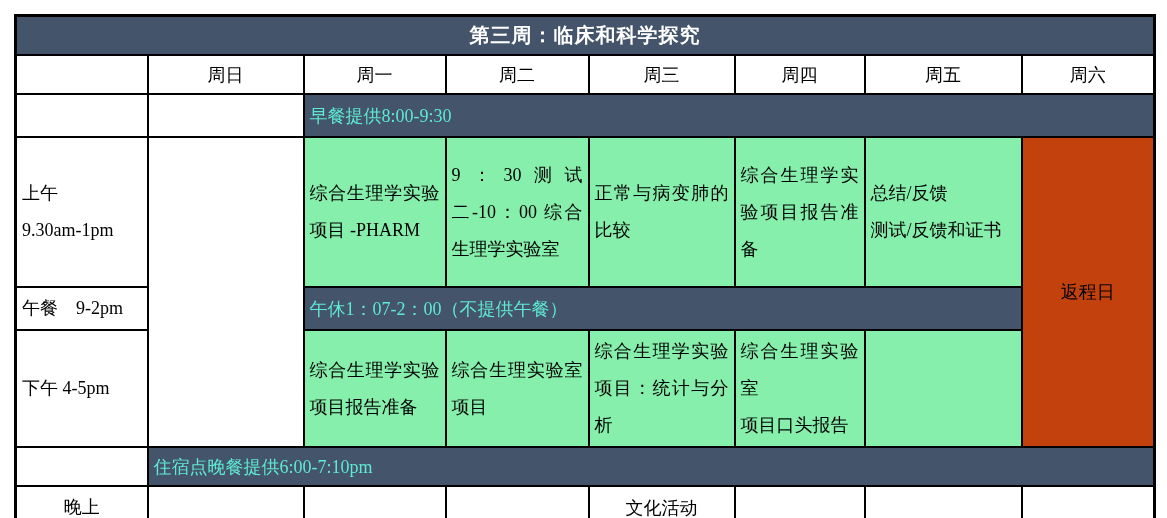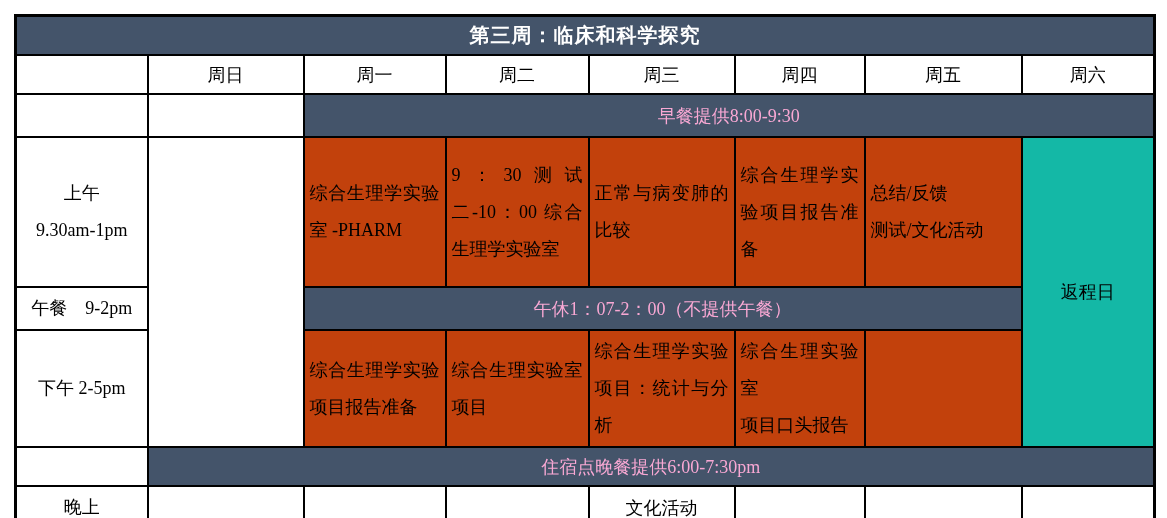"早餐提供8:00-9:30" .band { color: #f9a8d4 -> #5eead4; text-align: center -> none }
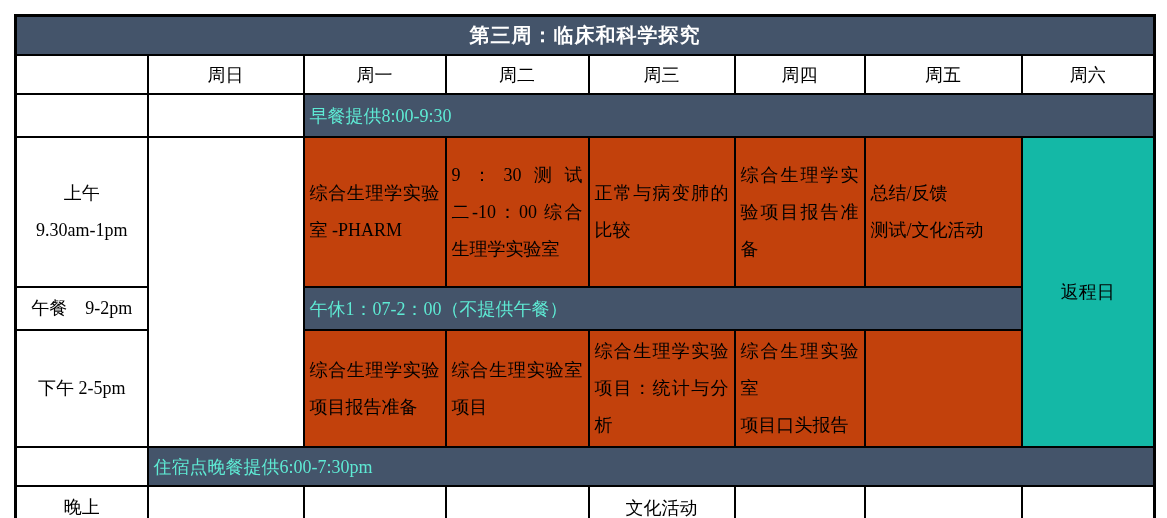"9：30测试二-10：00 综合生理学实验室" .gray { background: #c2410c -> #86efac }
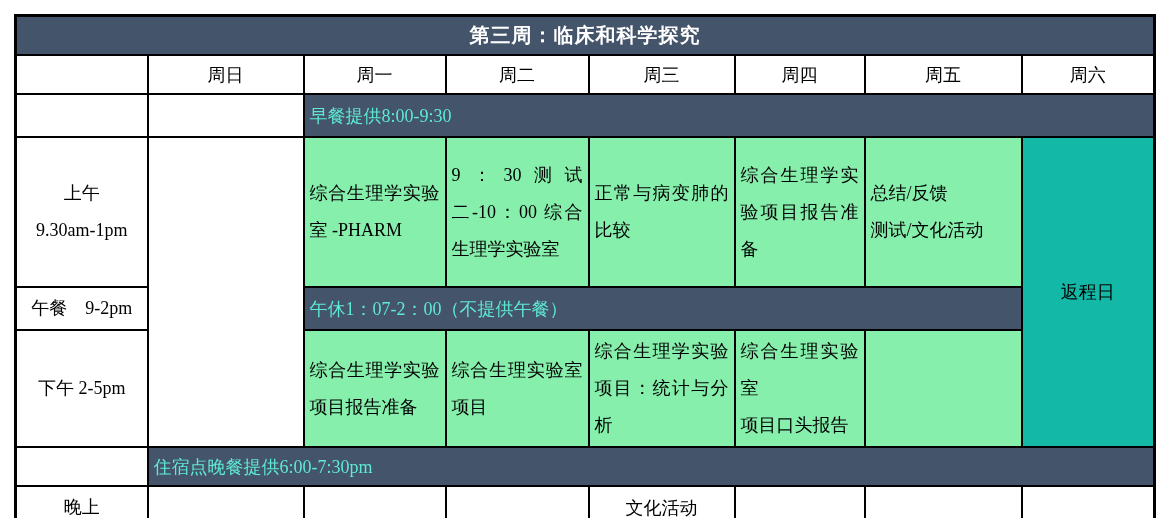"上午" .time-col { text-align: center -> none }
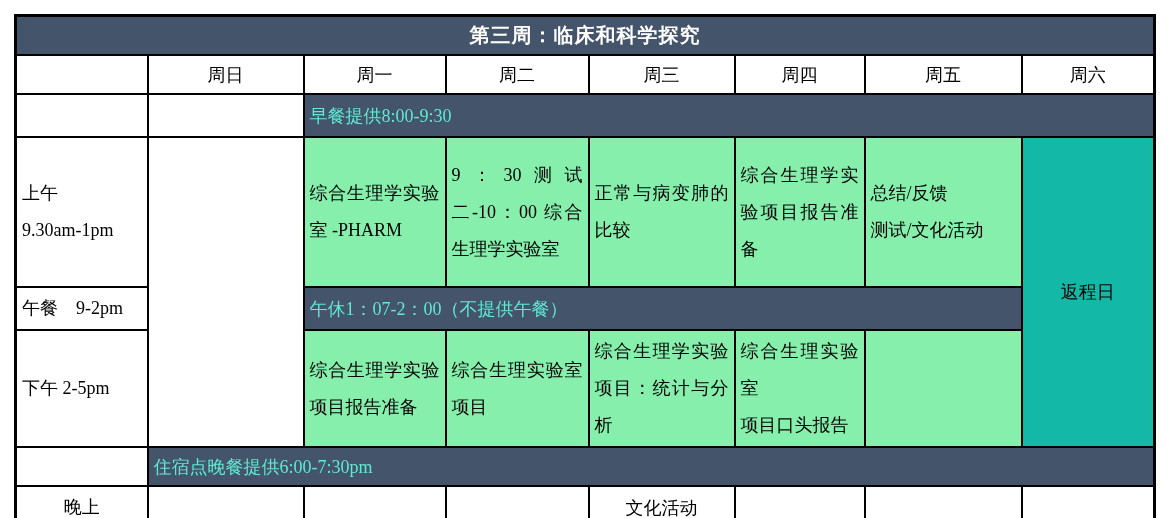"综合生理学实验室 -PHARM" td.gray { text: 室 -> 项目 }
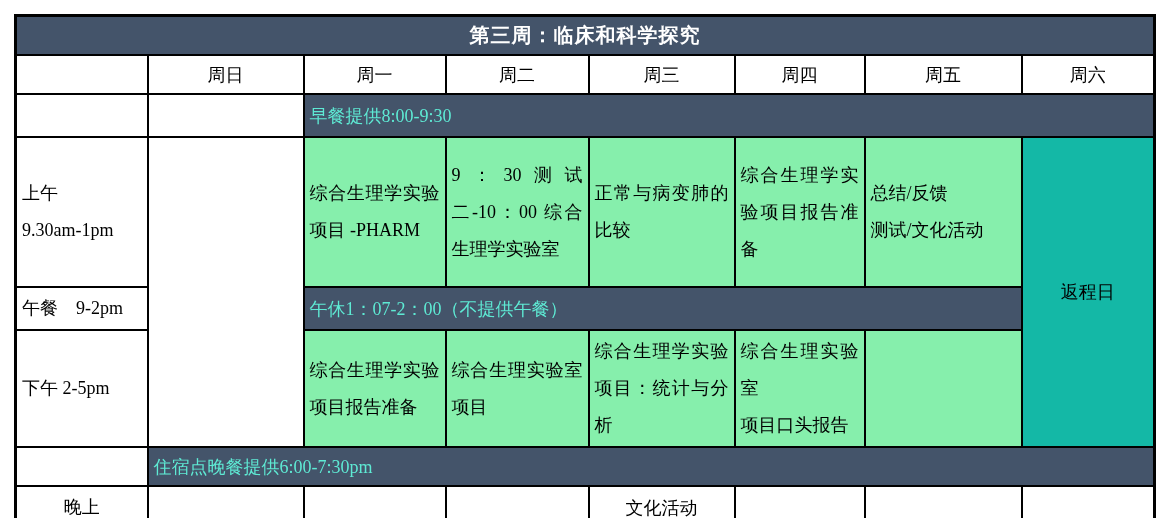"总结/反馈" td.gray { text: /文化活动 -> /反馈和证书 }
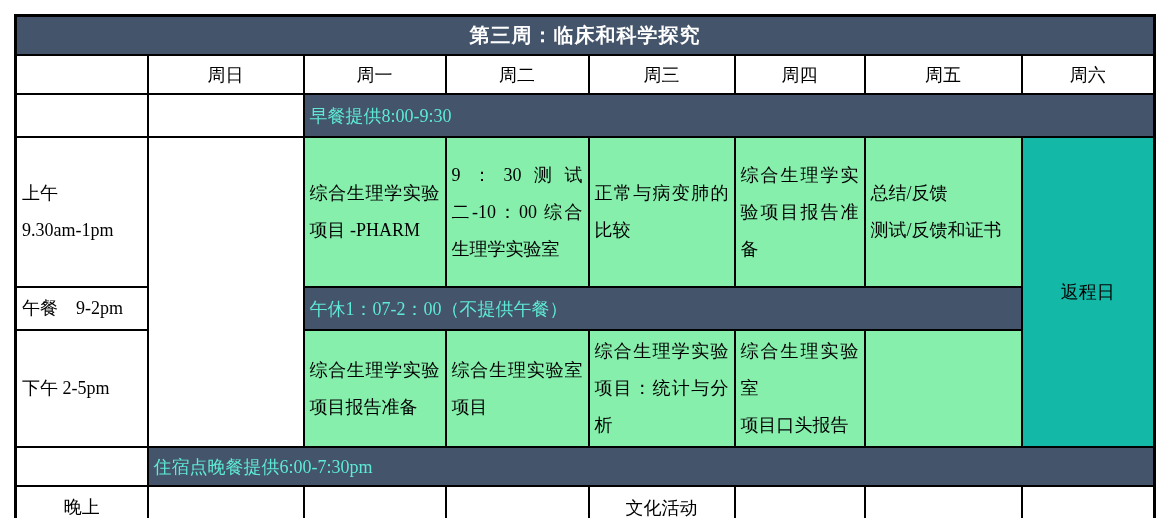"返程日" .blue { background: #14b8a6 -> #c2410c }
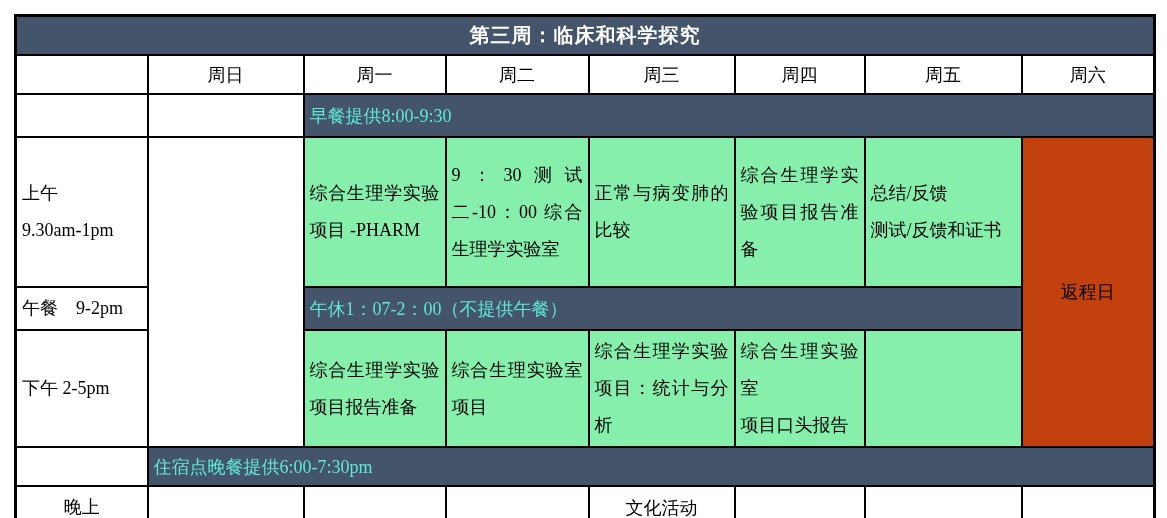"下午 2-5pm" td.time-col { text: 2-5pm -> 4-5pm }
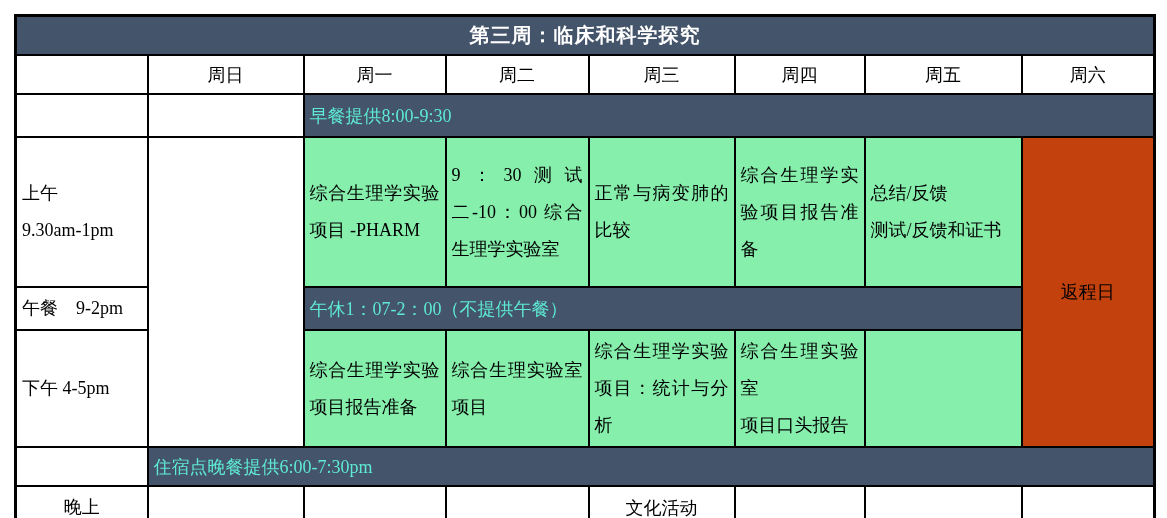"住宿点晚餐提供6:00-7:30pm" td.band { text: 6:00-7:30pm -> 6:00-7:10pm }
